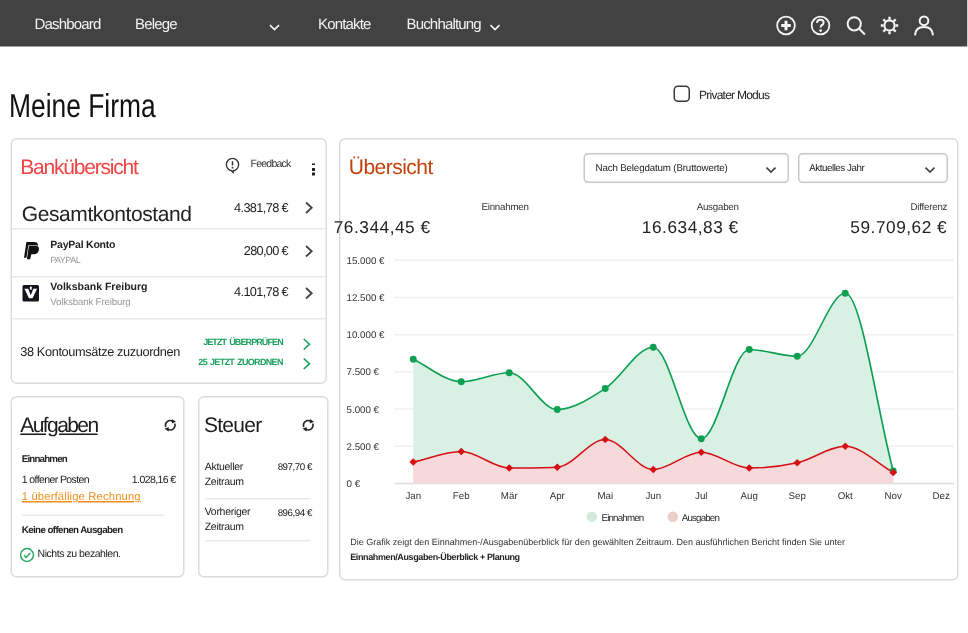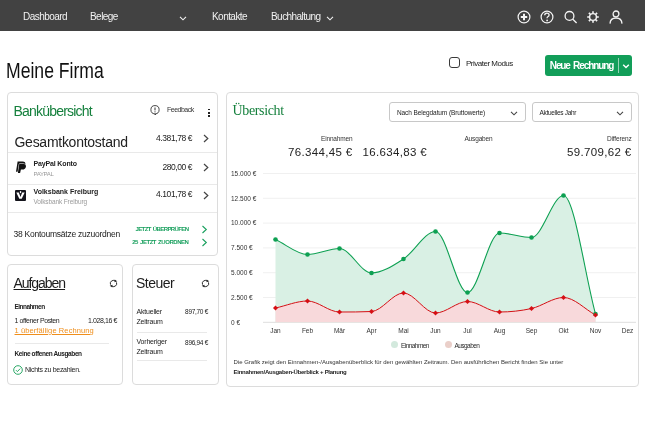"Neue Rechnung" div.abs { html: <div> <div>Neue Rechnung</div> <div></div> <svg> <path></path> </svg> </div> -> none }
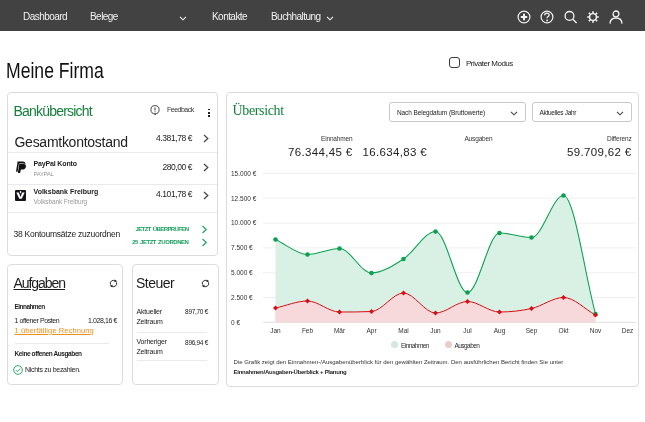"Bankübersicht" div.abs { color: #15803d -> #ef4444 }
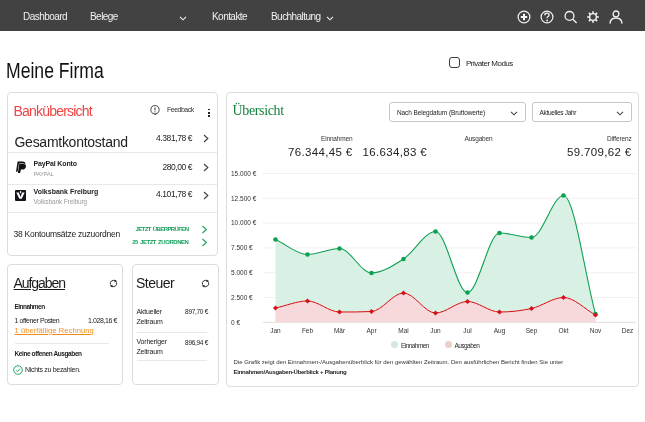"Übersicht" div.abs { color: #15803d -> #c2410c; font-family: Liberation Serif, serif -> none }
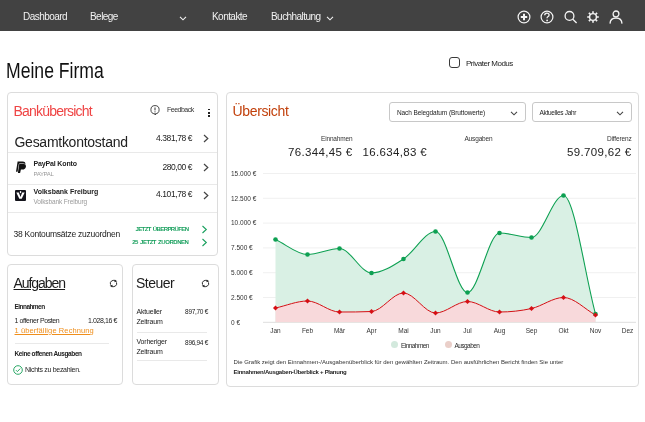"76.344,45 €" div.abs { text-align: right -> none }
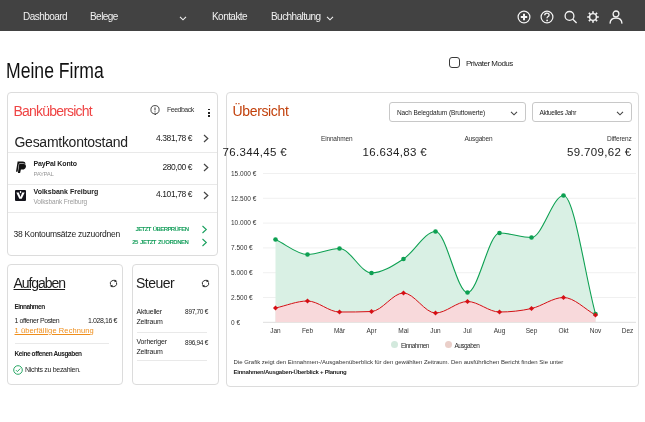"16.634,83 €" div.abs { text-align: none -> right }
